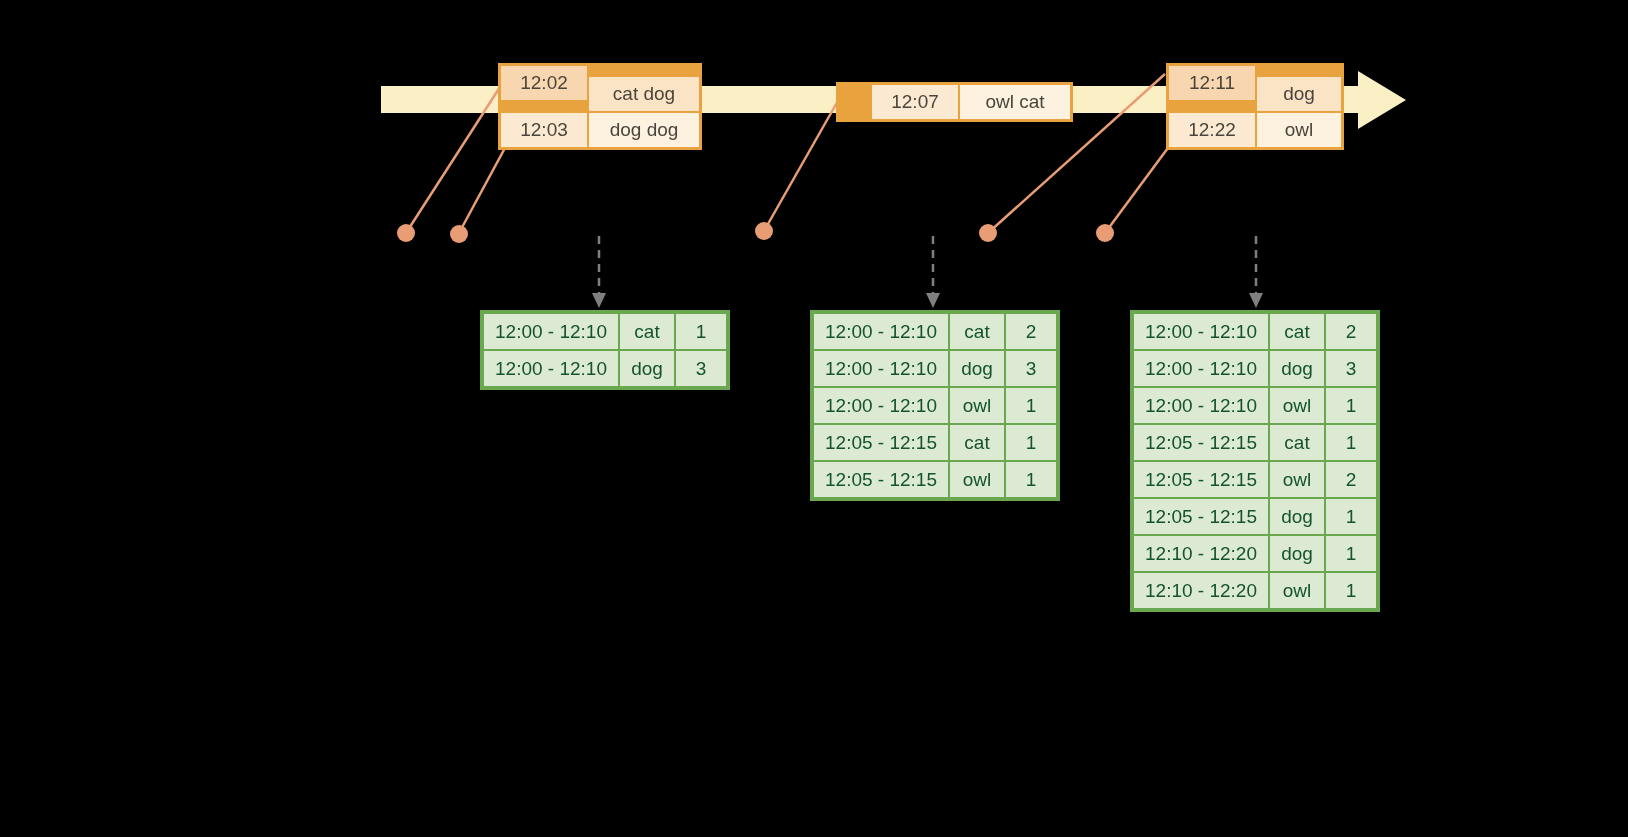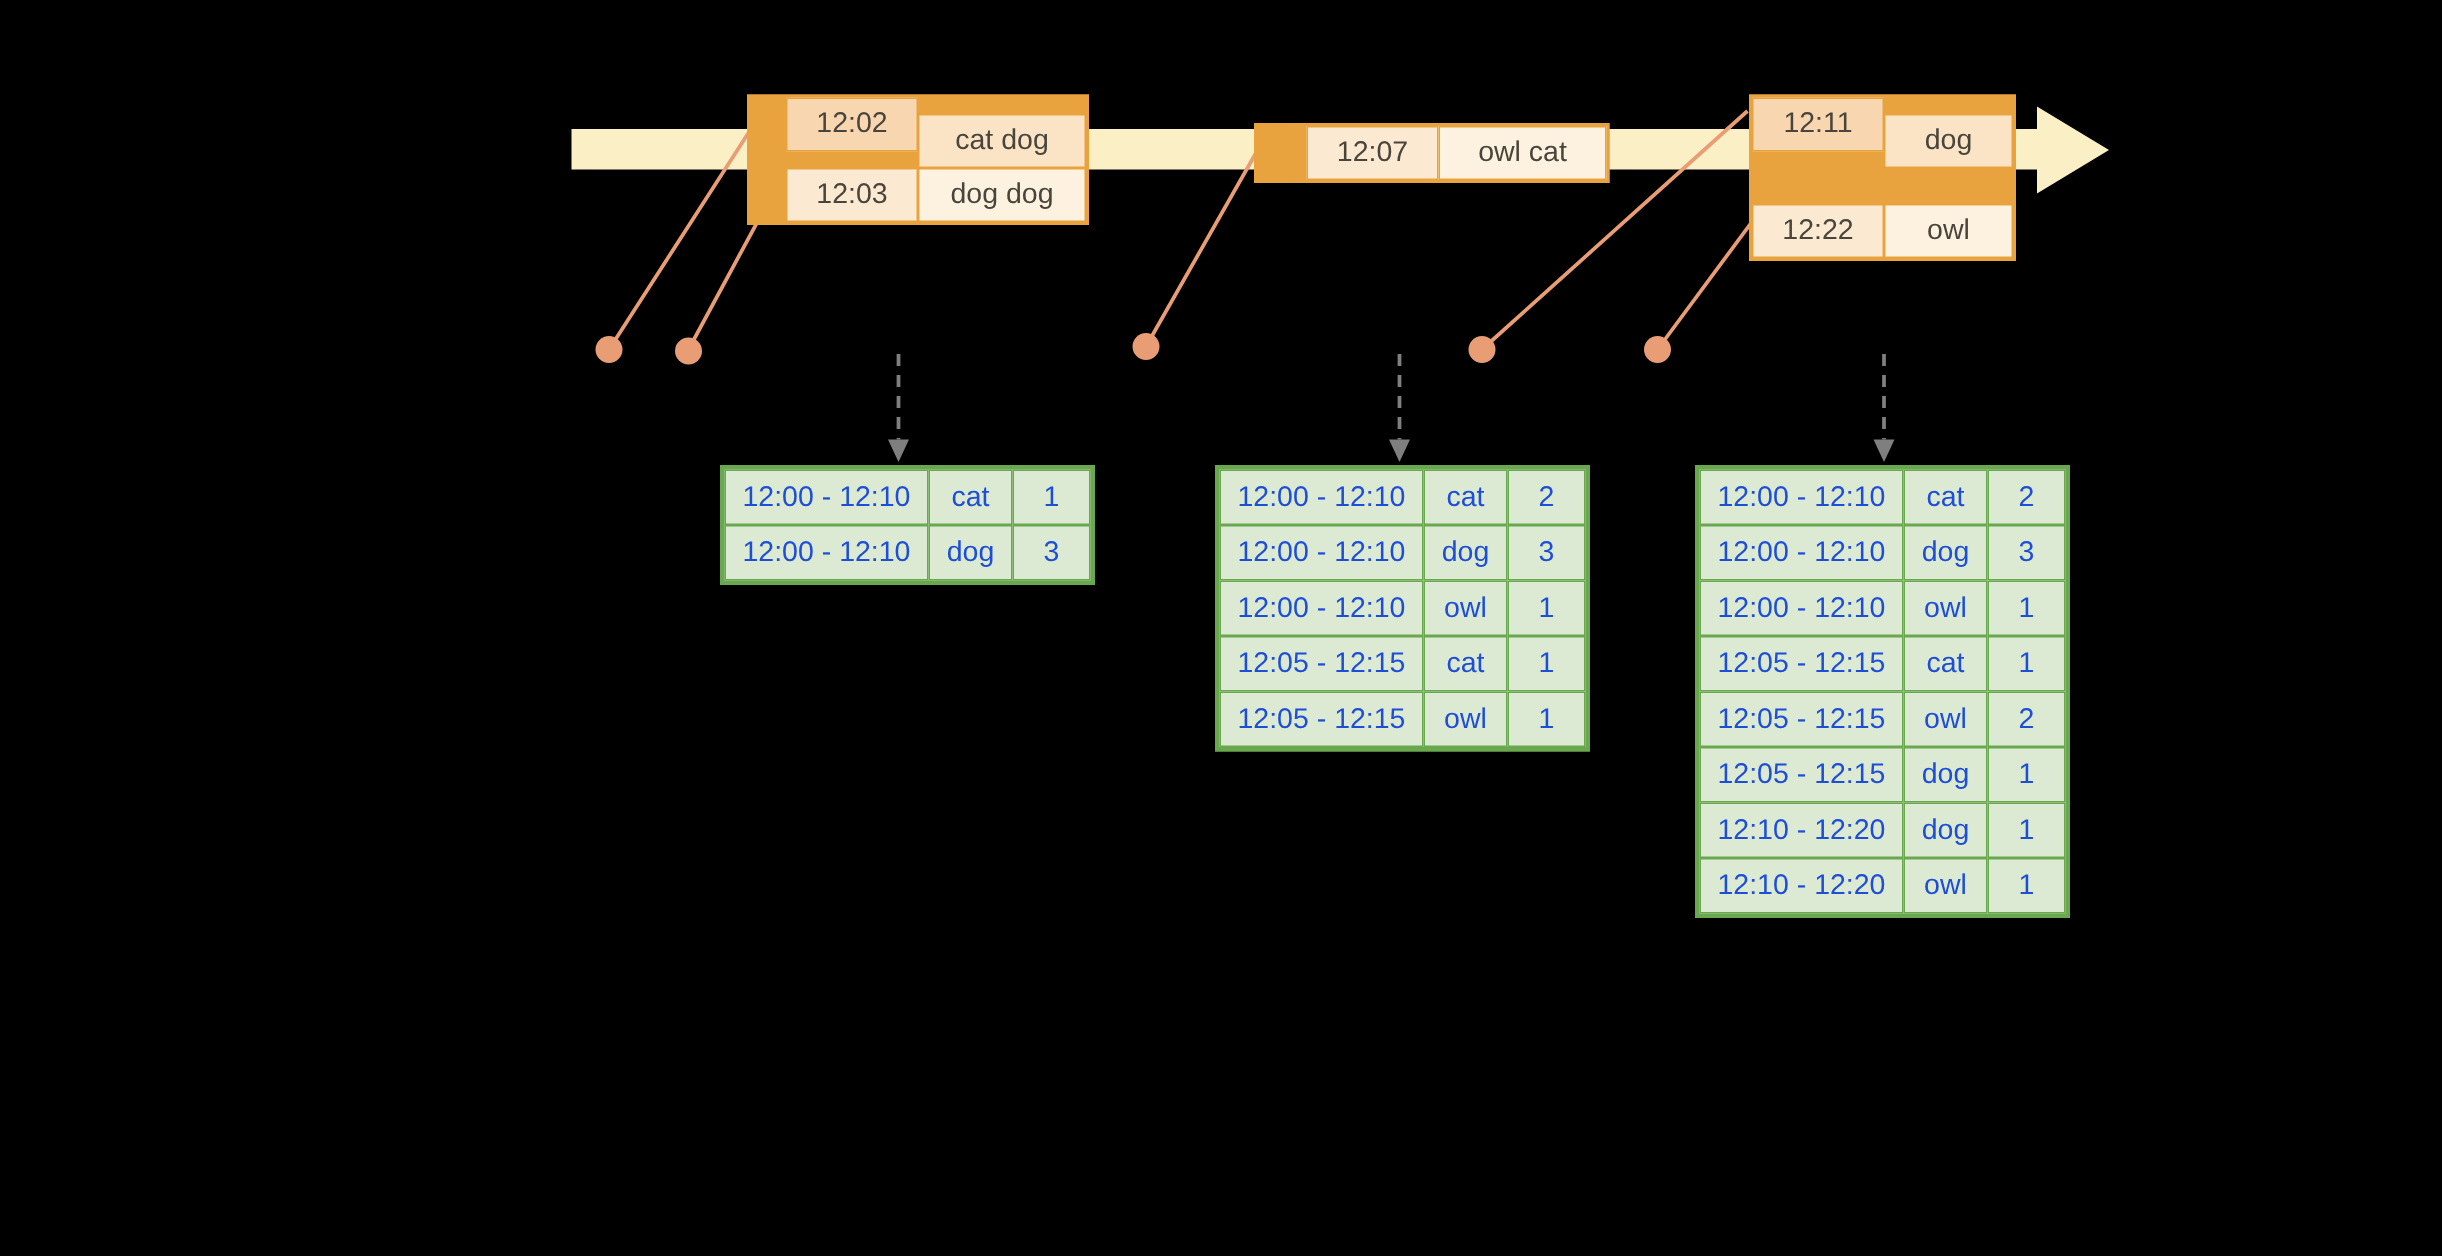"12:02" div.etable { padding-left: 24px -> none }
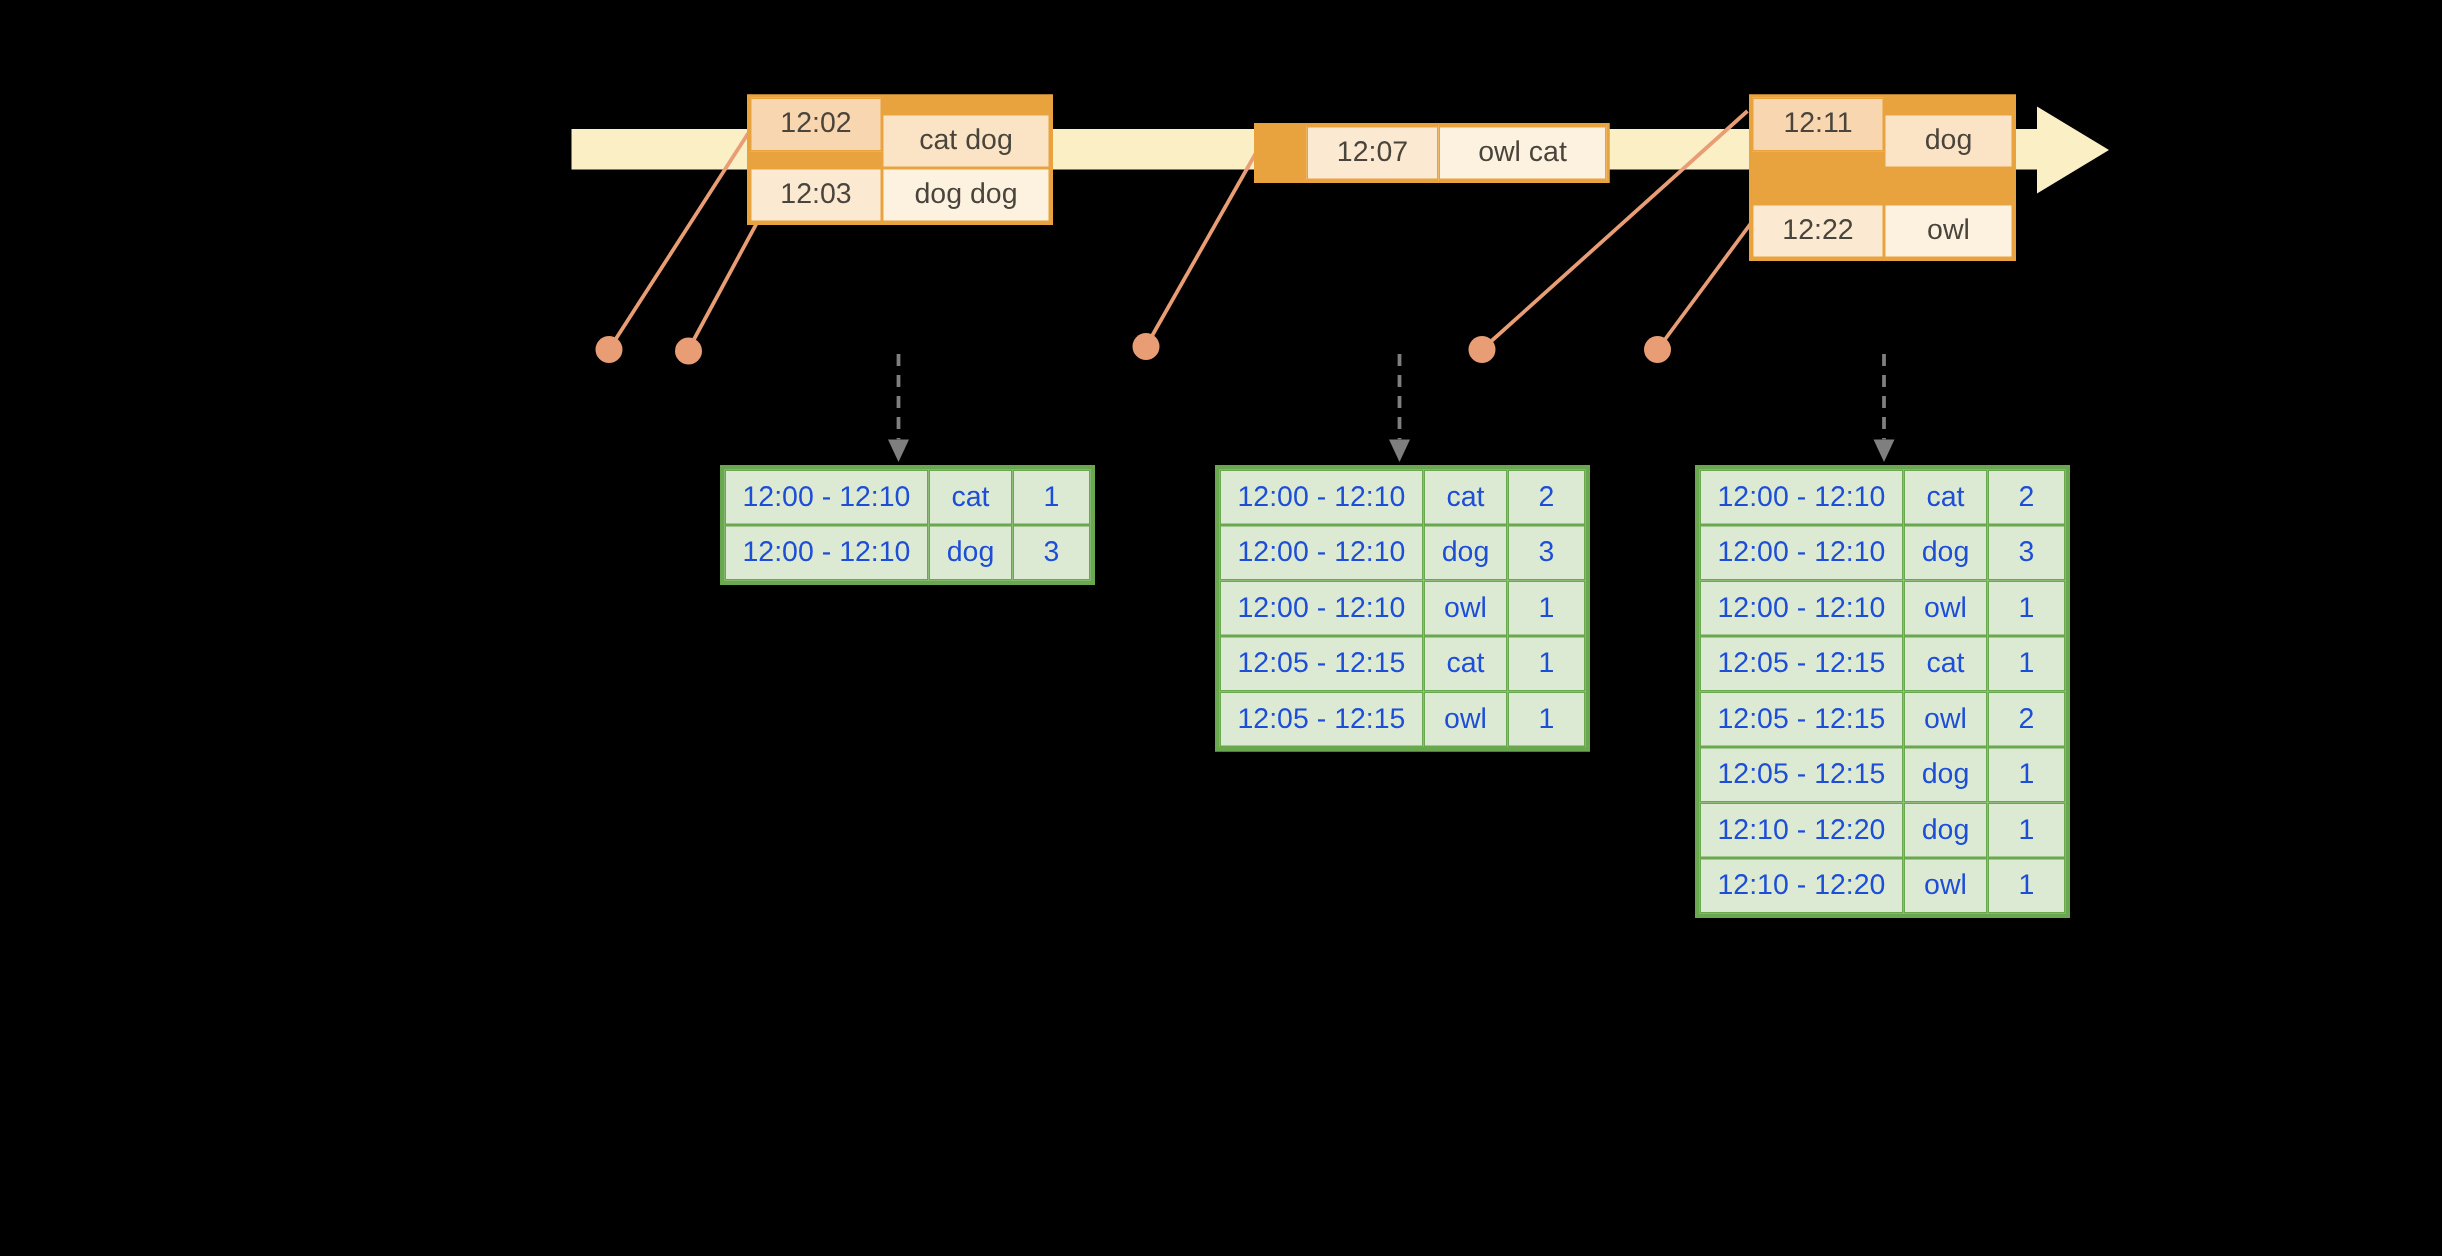"12:11" div.etable { gap: 24px -> none }
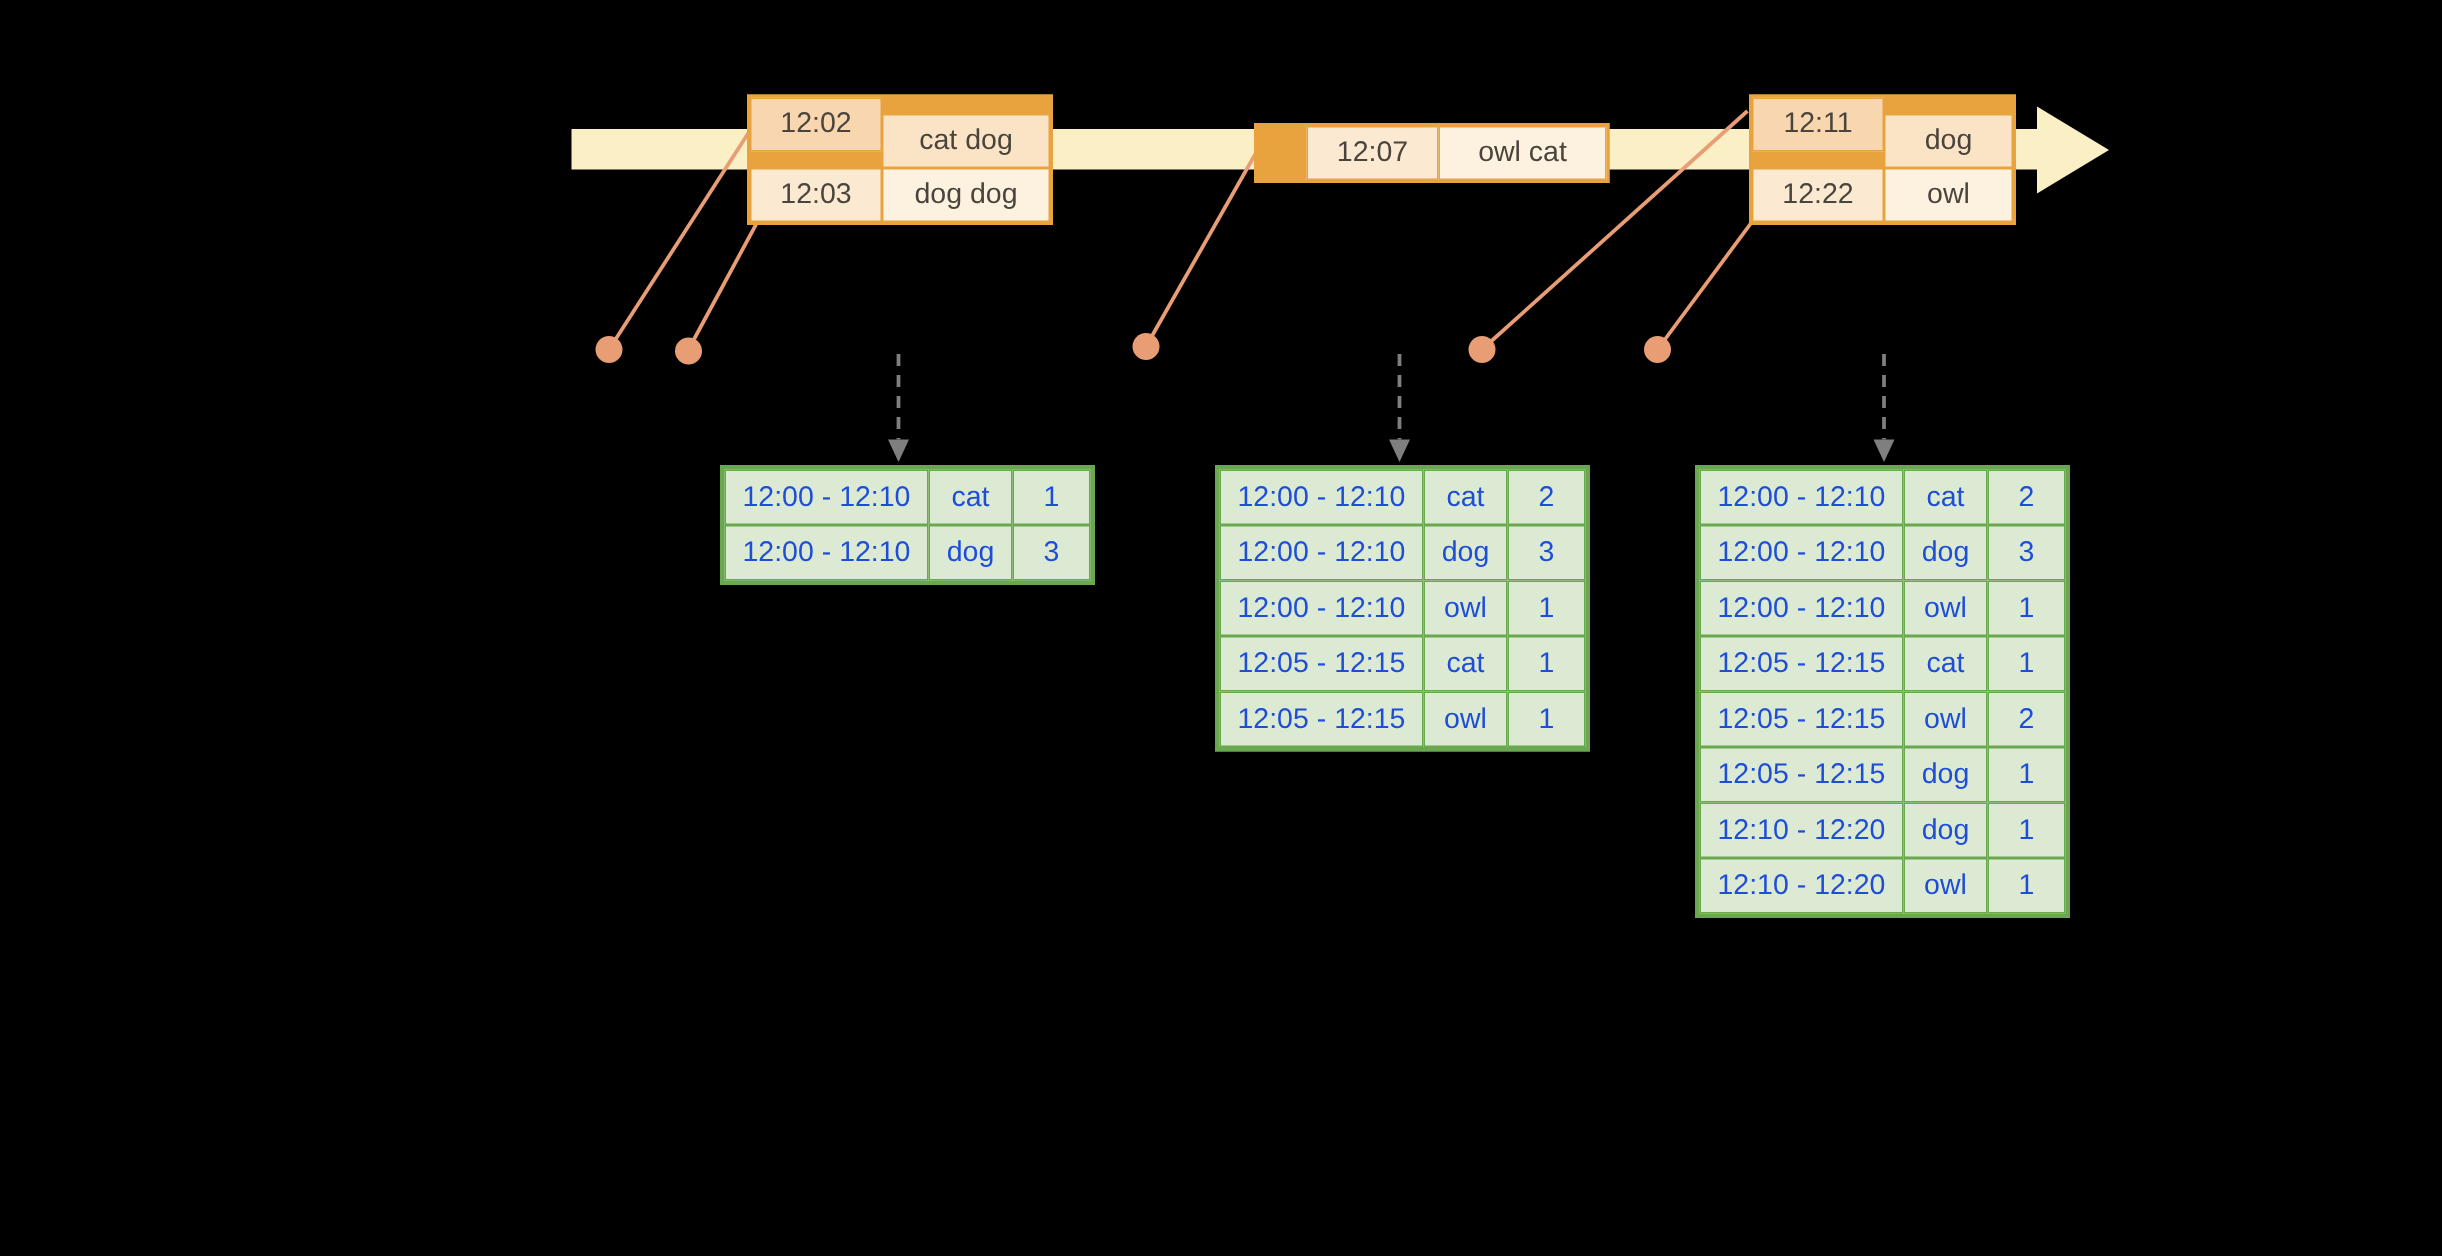"12:00 - 12:10" .gcell { color: #1d4ed8 -> #14532d }
